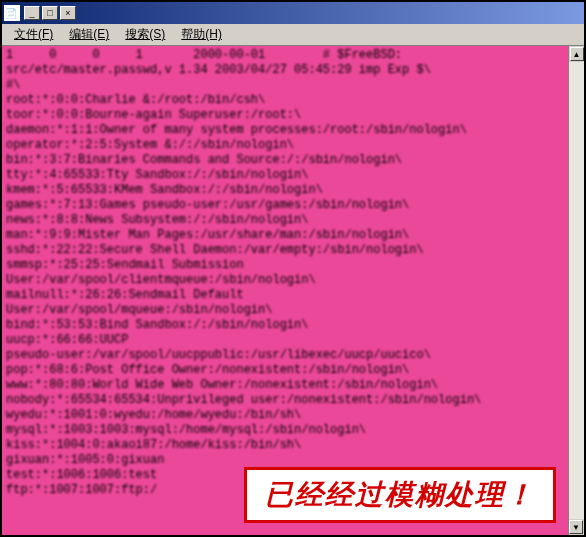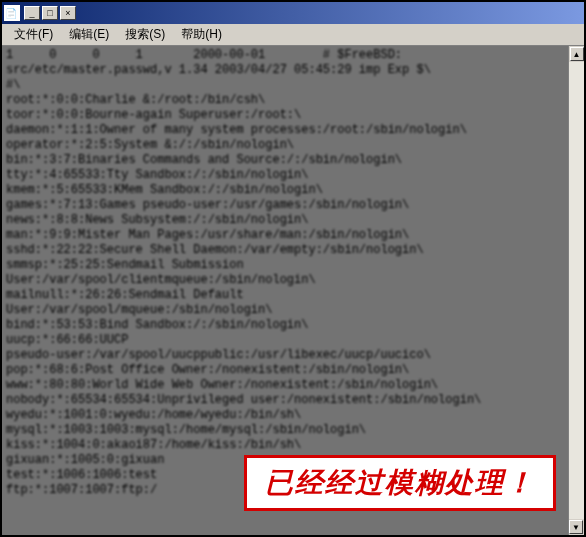"文件(F)" .menu-item { text-decoration: none -> underline }
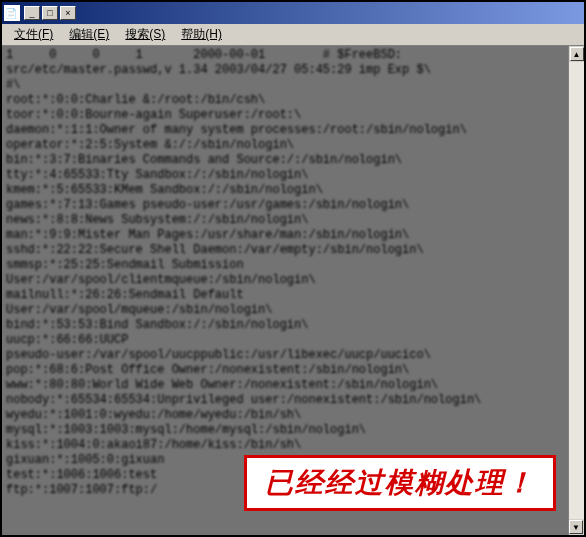"1 0 0 1 2000-00-01" .content { background: #737373 -> #ec4899 }
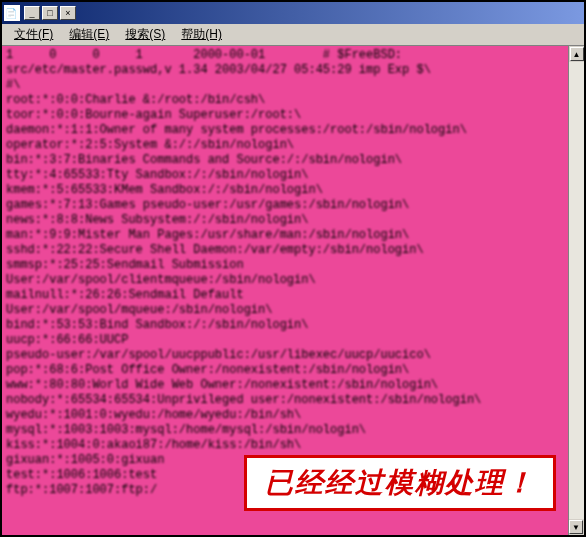"已经经过模糊处理！" .overlay { bottom: 24px -> 12px }
